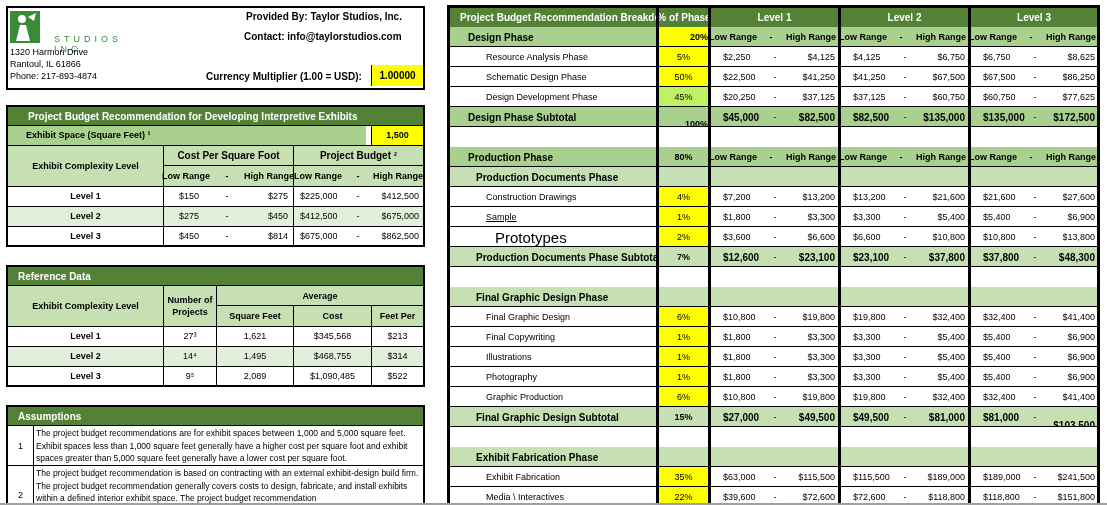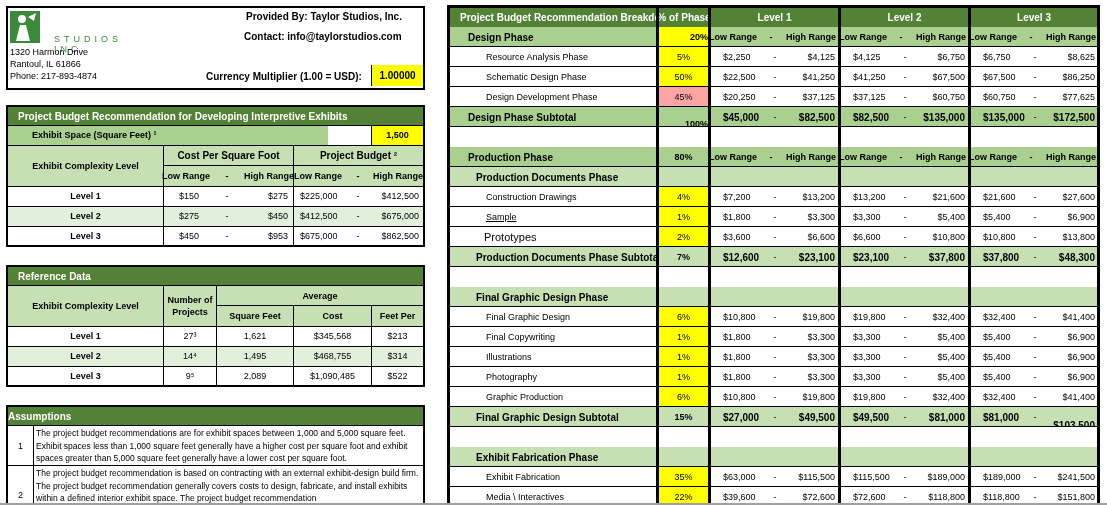"45%" div.cell { background: #fca5a5 -> #bef264 }
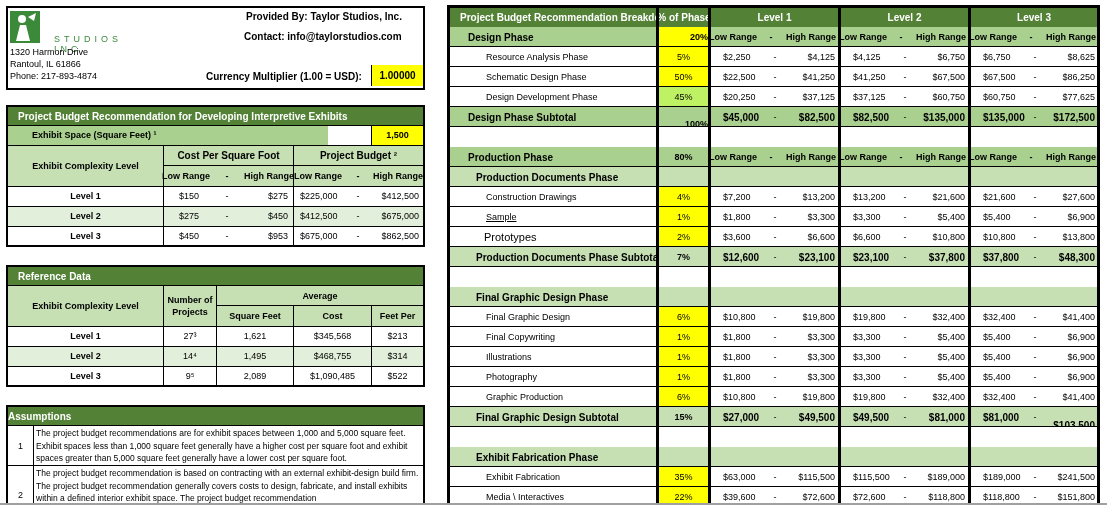"Project Budget Recommendation for" div.cell { padding-left: 10px -> 20px }
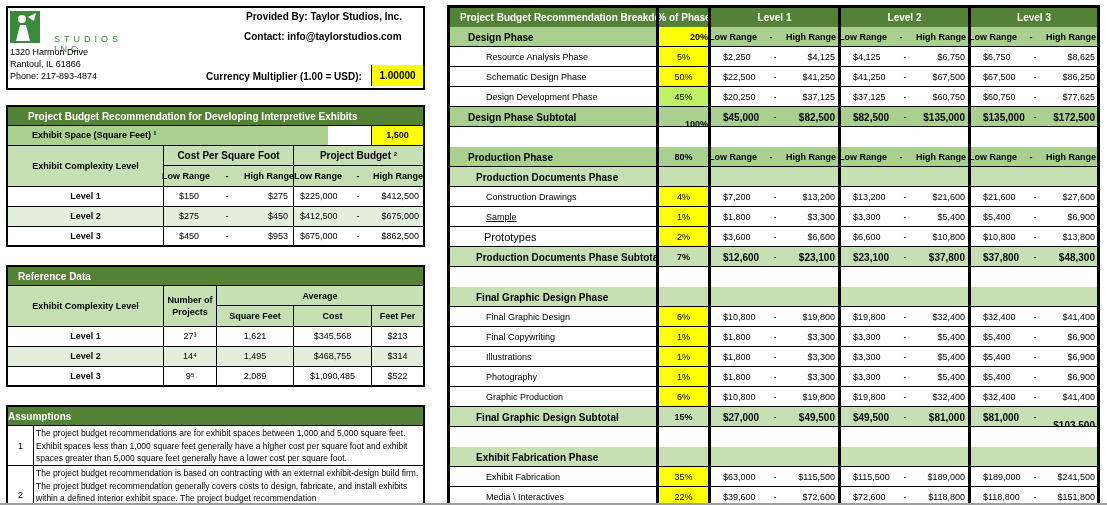"Exhibit Space (Square Feet) ¹" div.cell { padding-left: 24px -> 18px; width: 320px -> 358px }
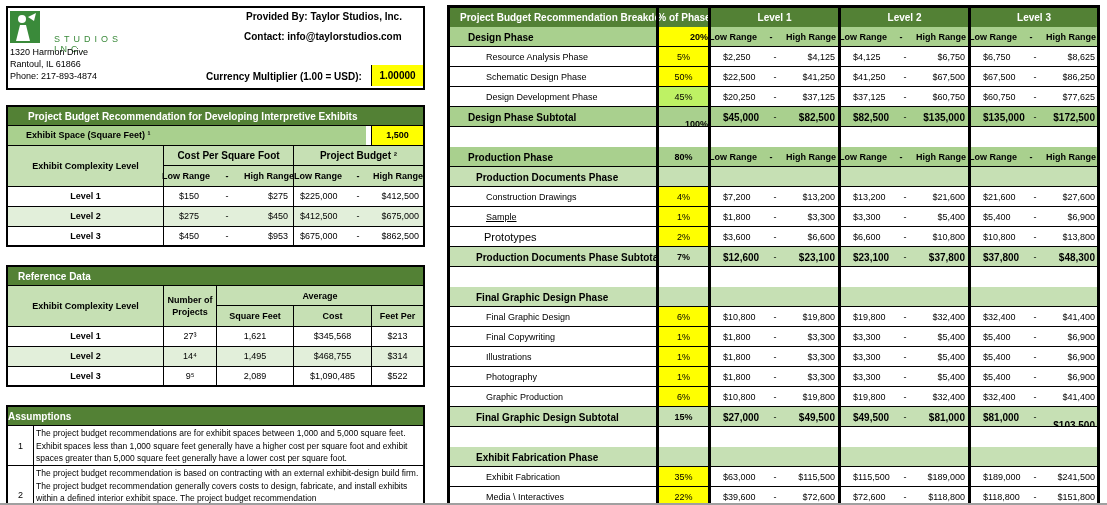"$953" div.cell { text: $953 -> $814 }
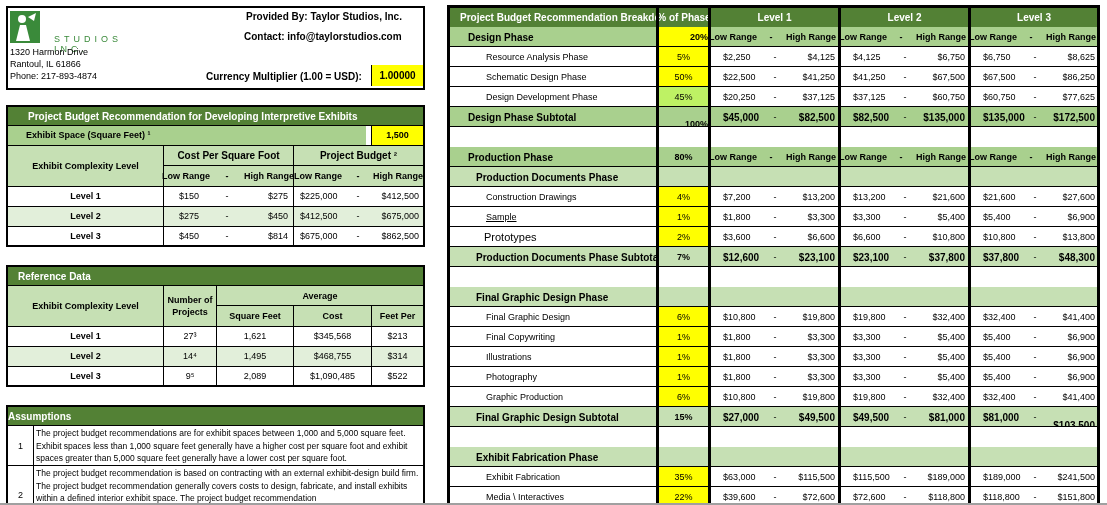"Prototypes" div.cell { font-size: 11px -> 15px; left: 484px -> 495px }
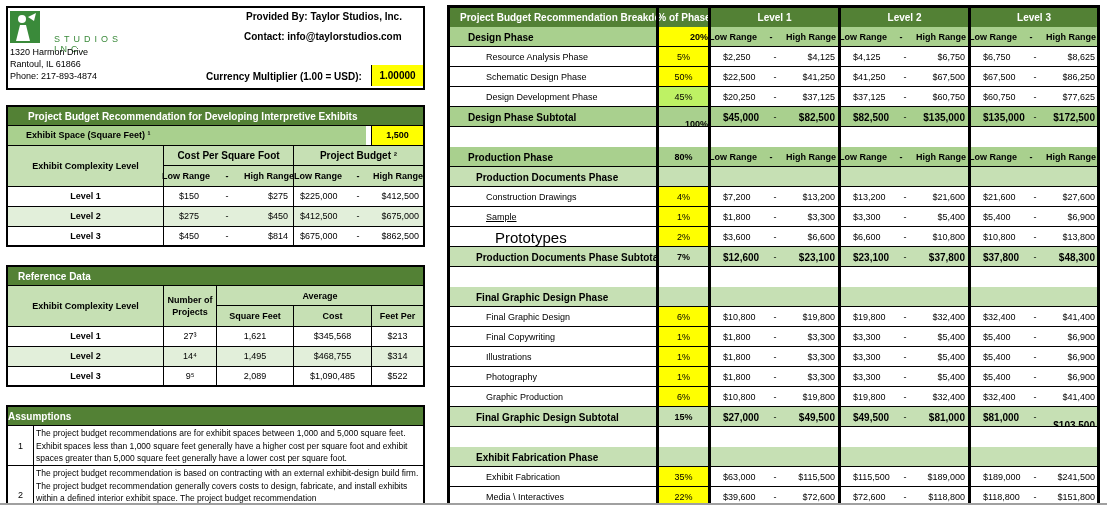"Assumptions" div.cell { padding-left: 0 -> 10px }
